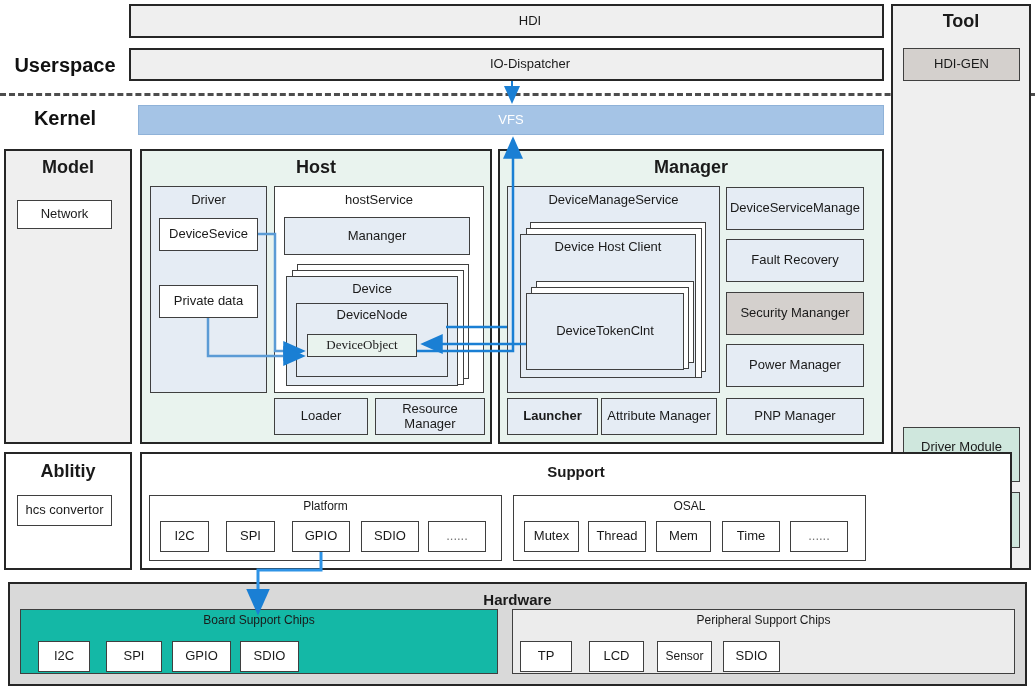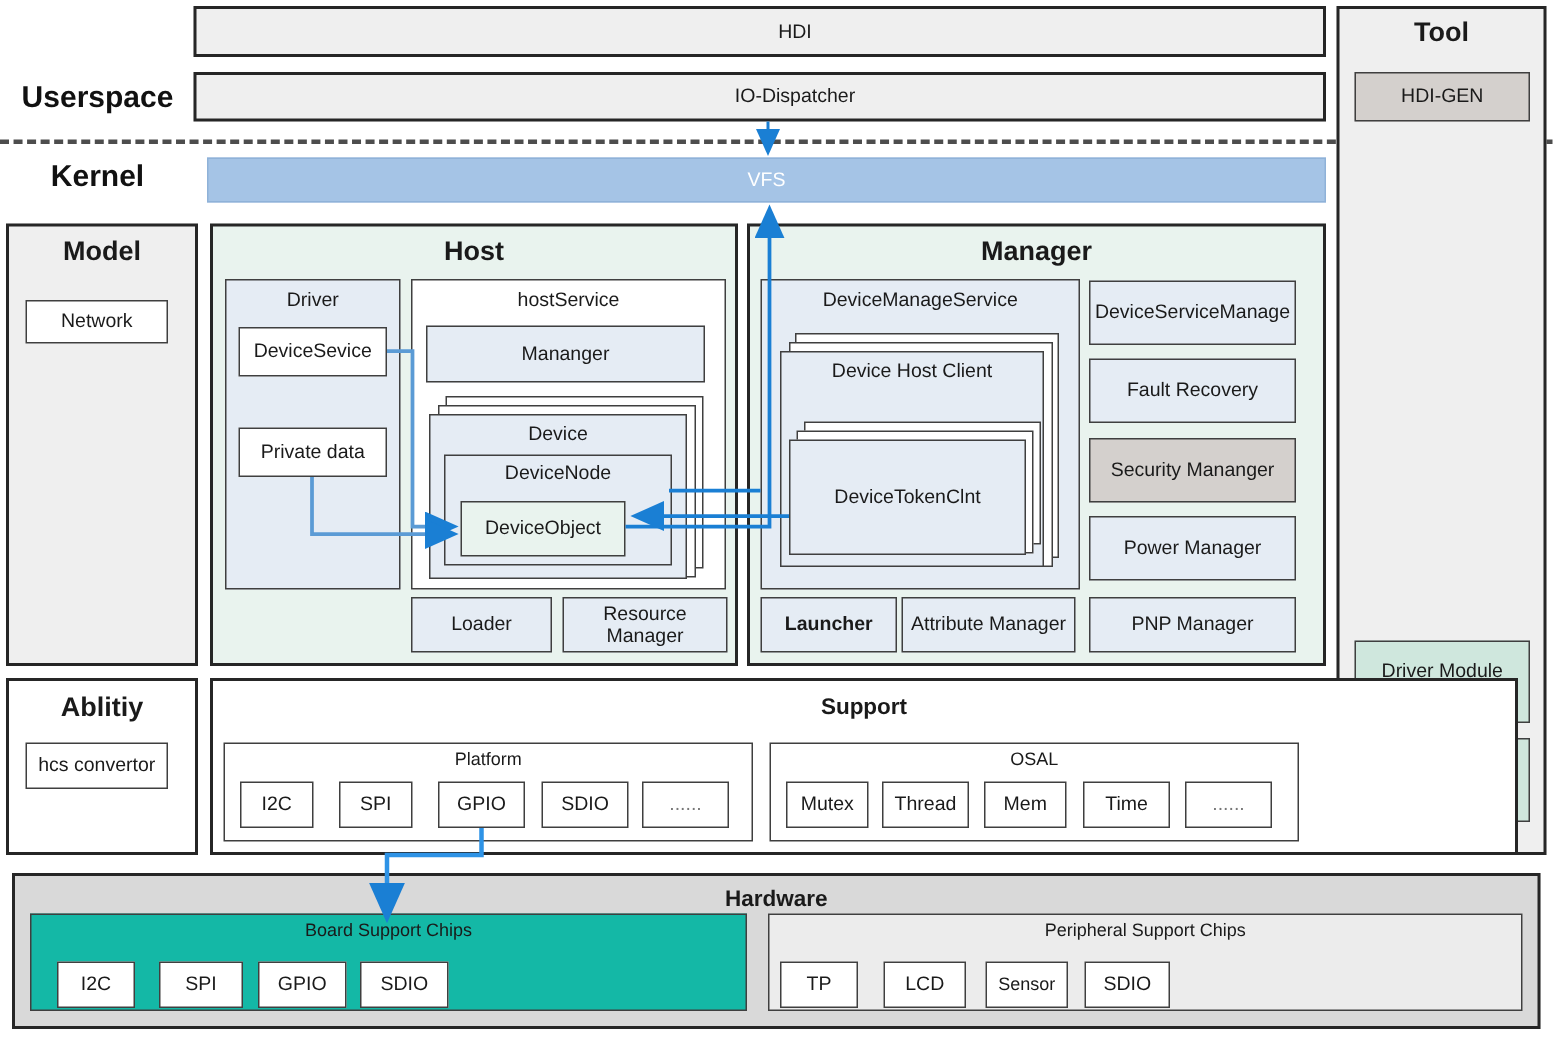"DeviceObject" div.bx { font-family: none -> Liberation Serif, serif; height: 37px -> 23px }
